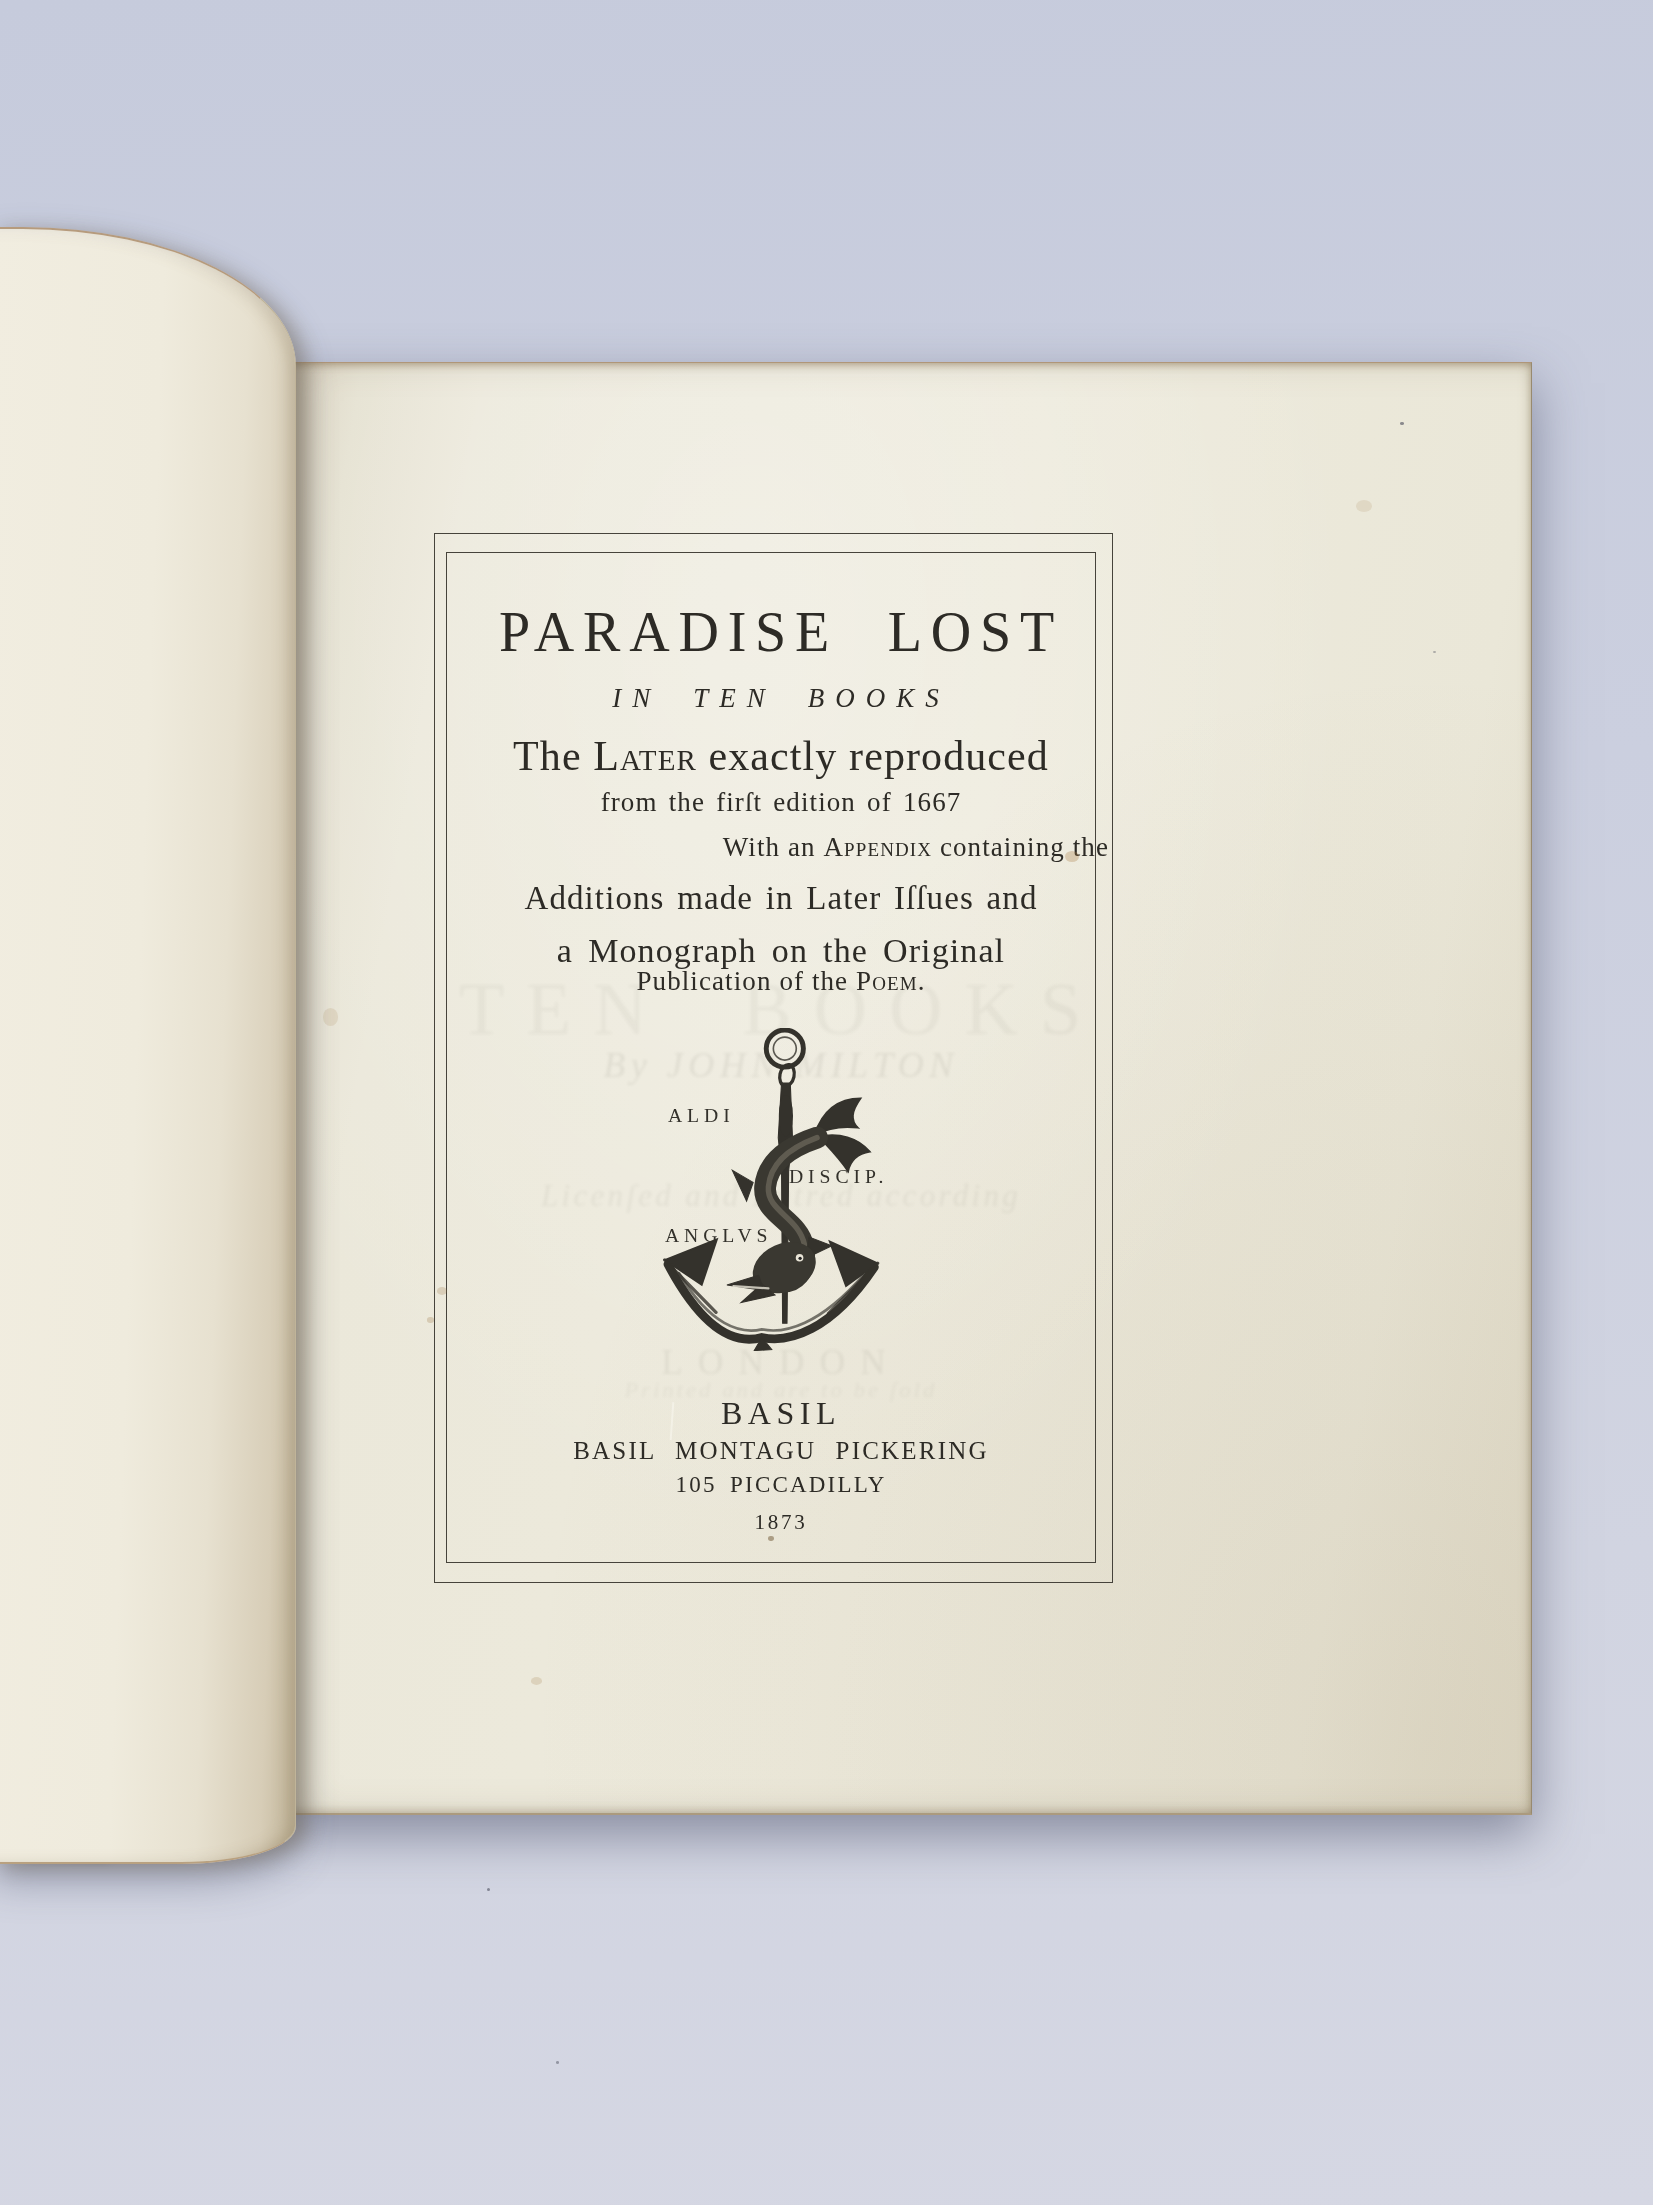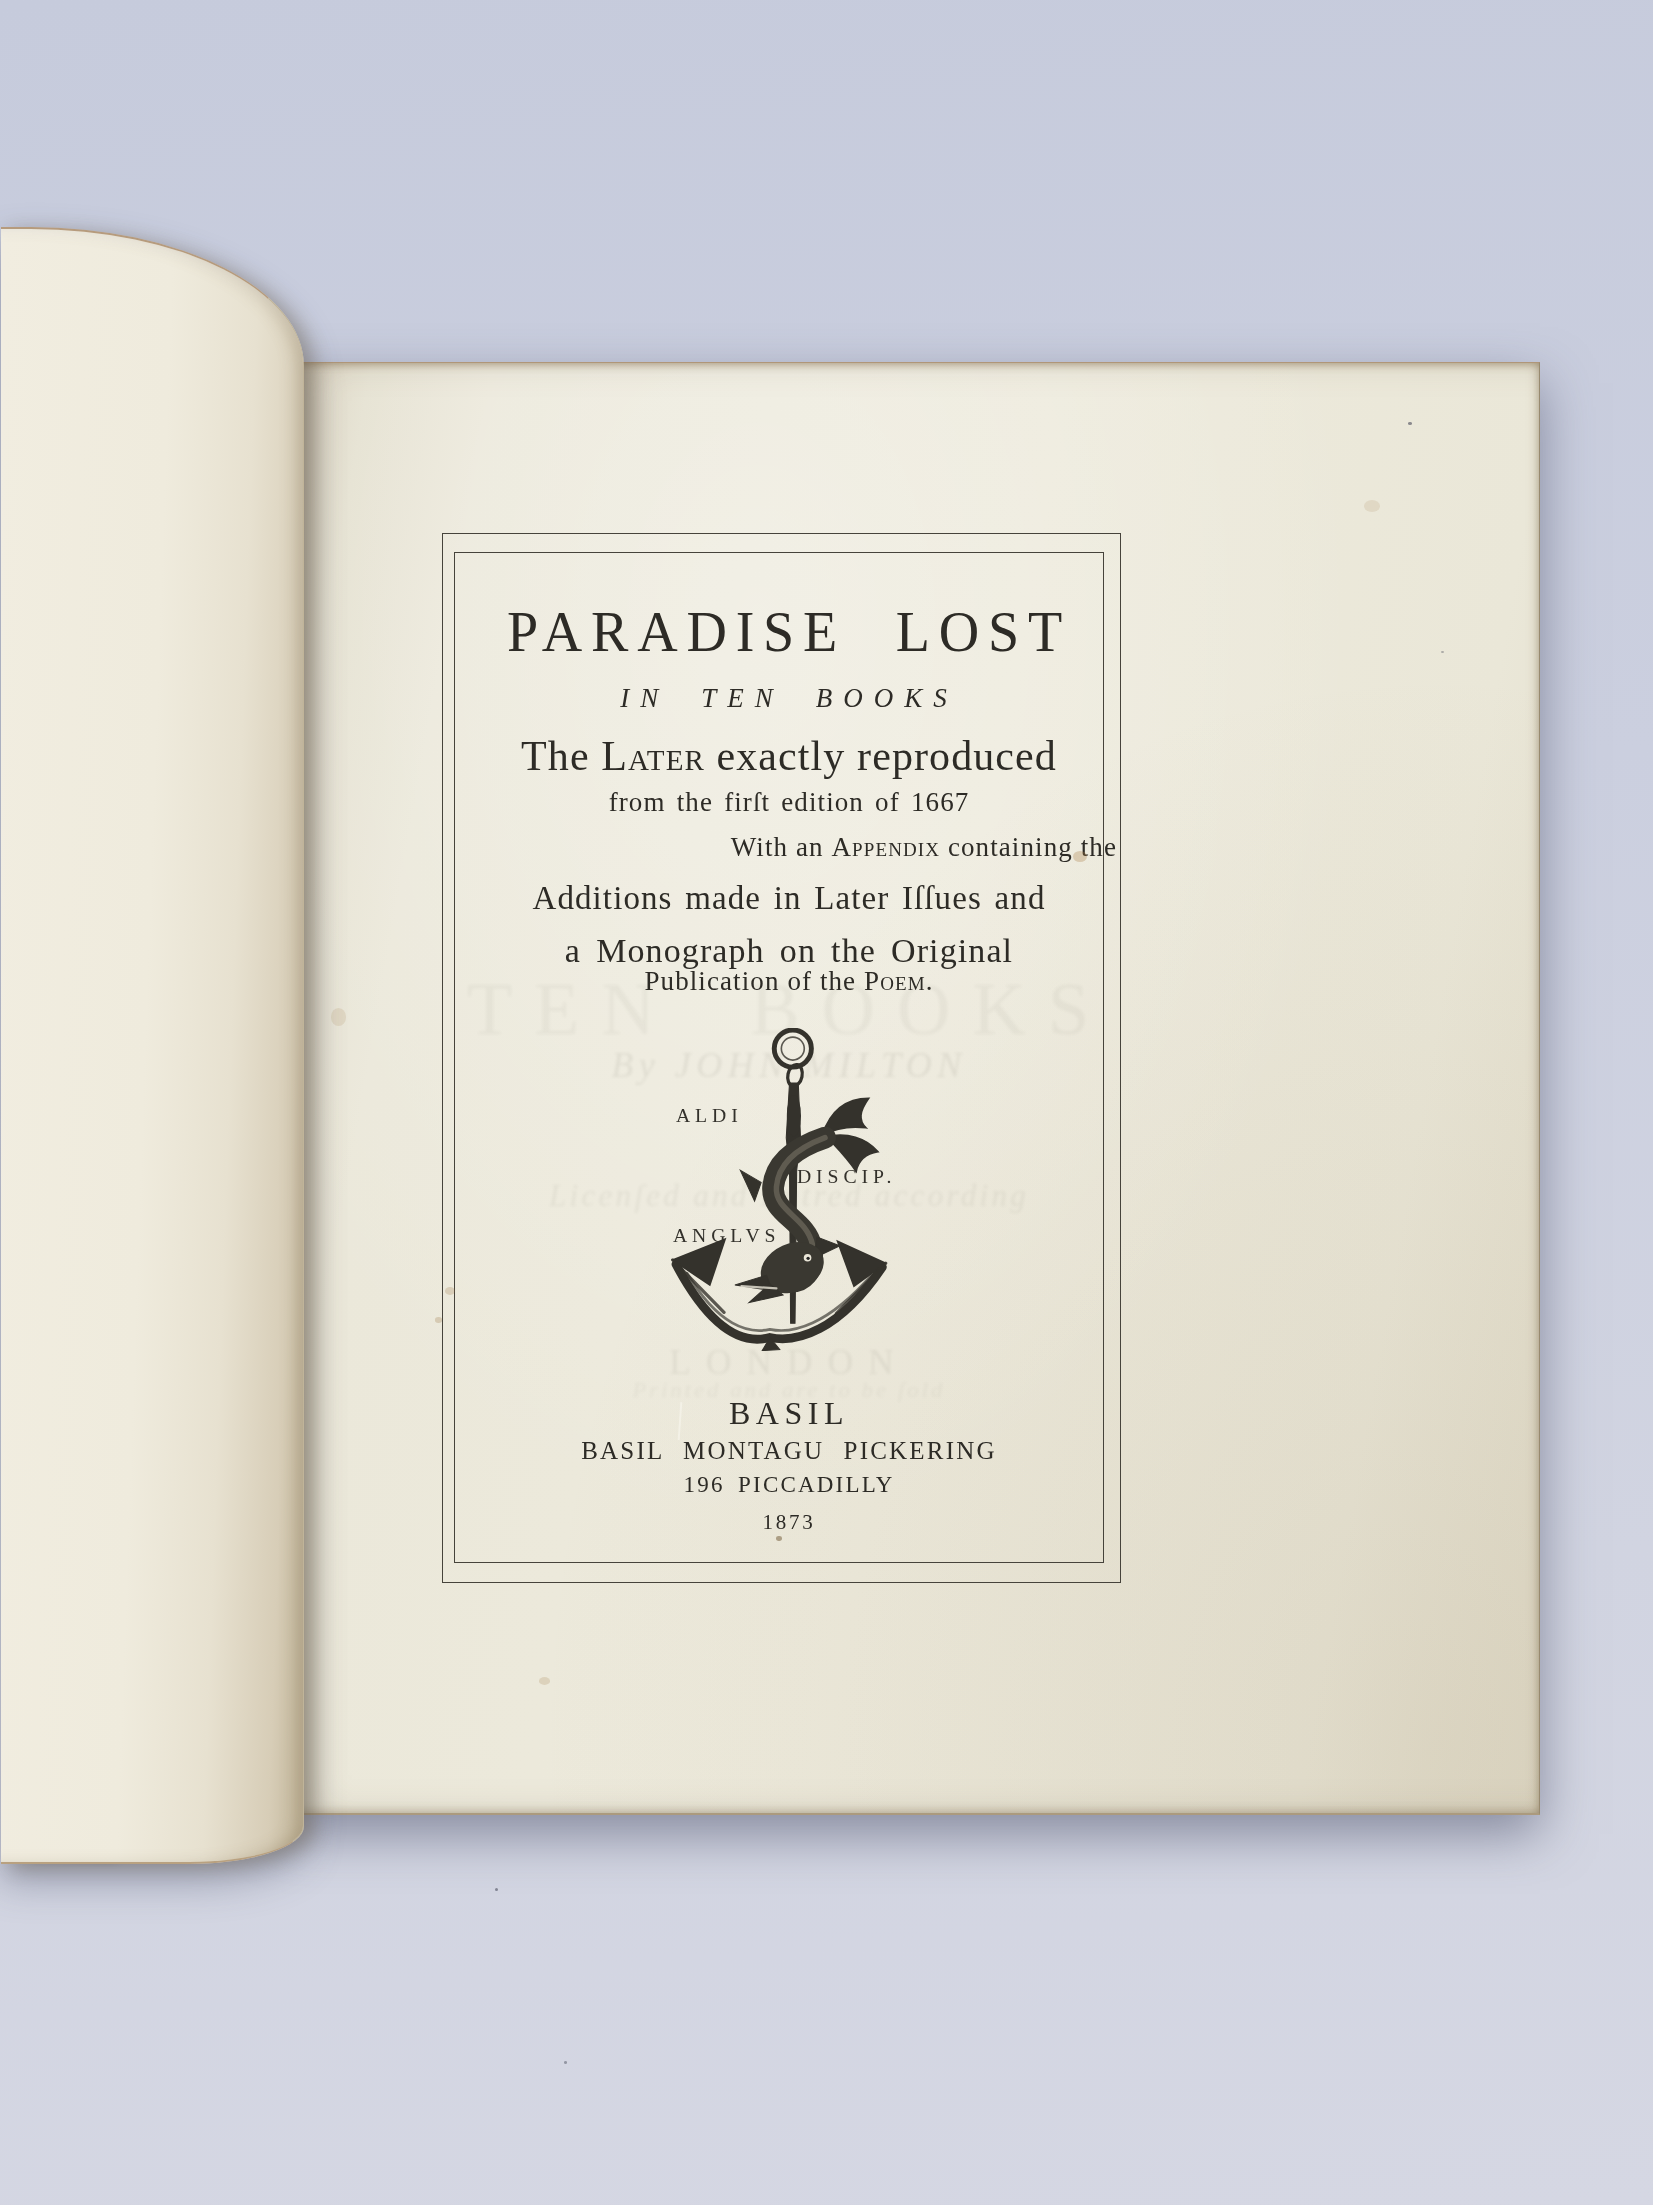"PARADISE LOST" div.abs { left: 8px -> 0 }
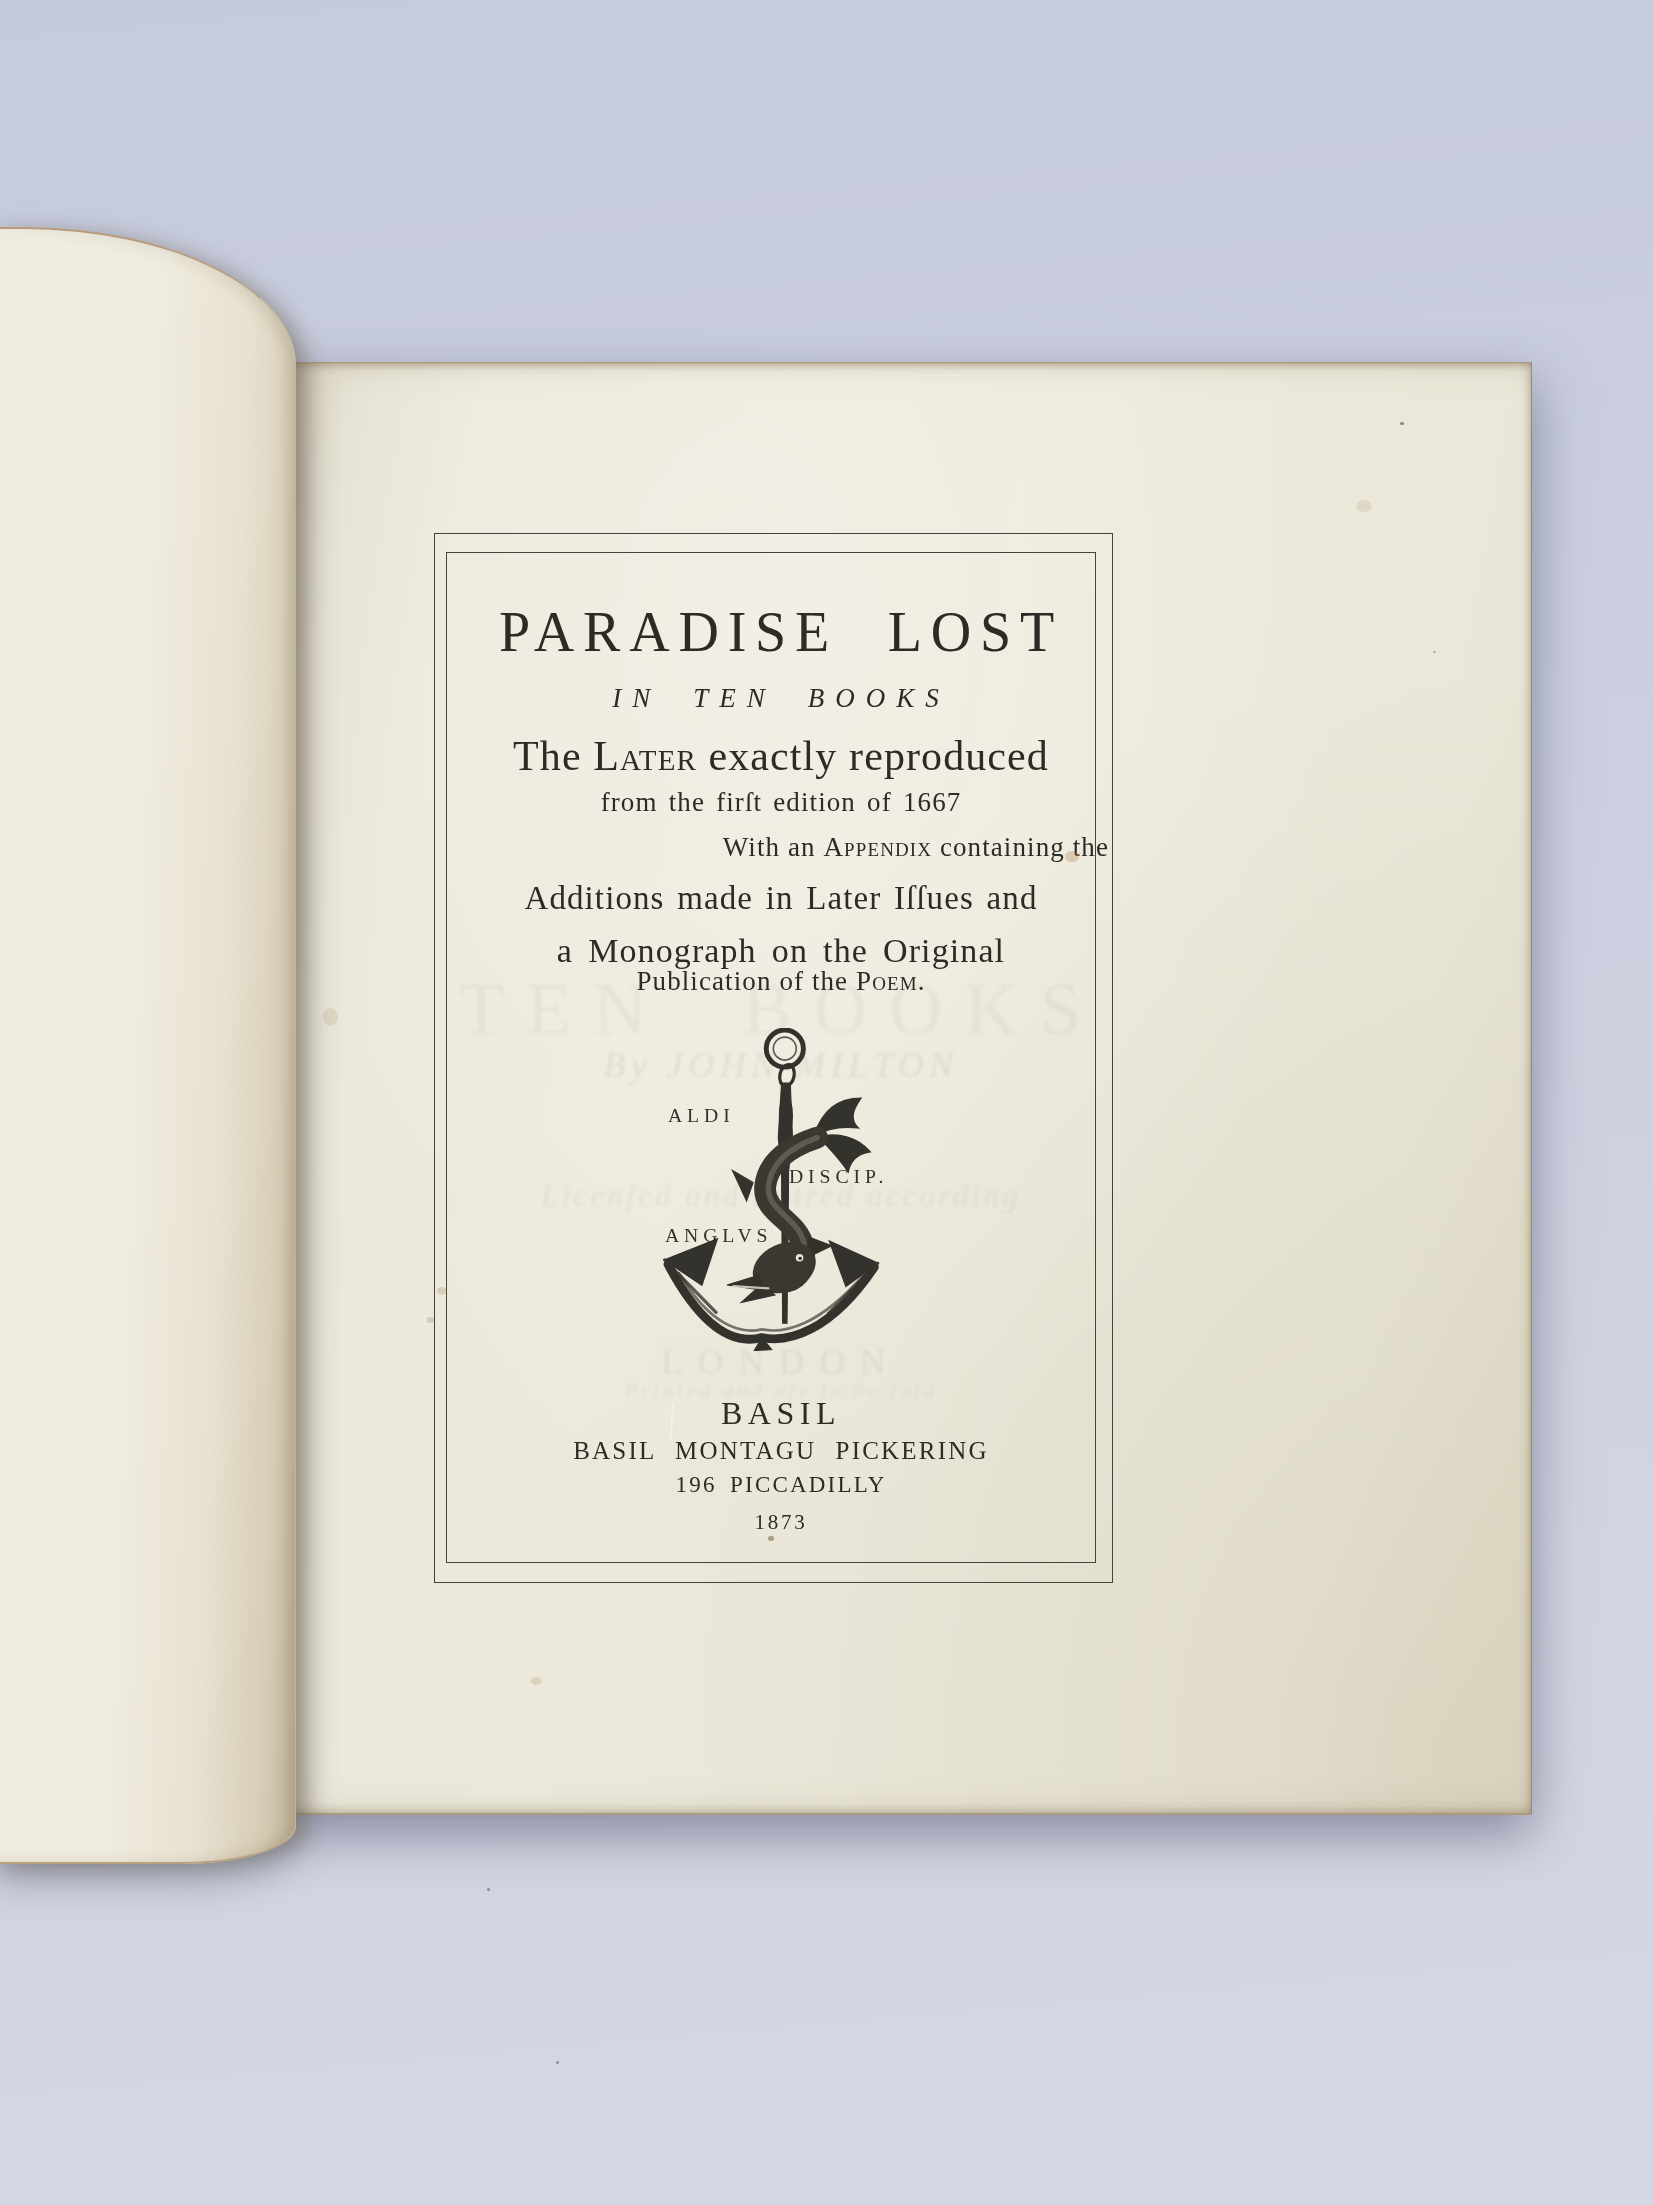"196 PICCADILLY" div.line { text: 196 -> 105 }
